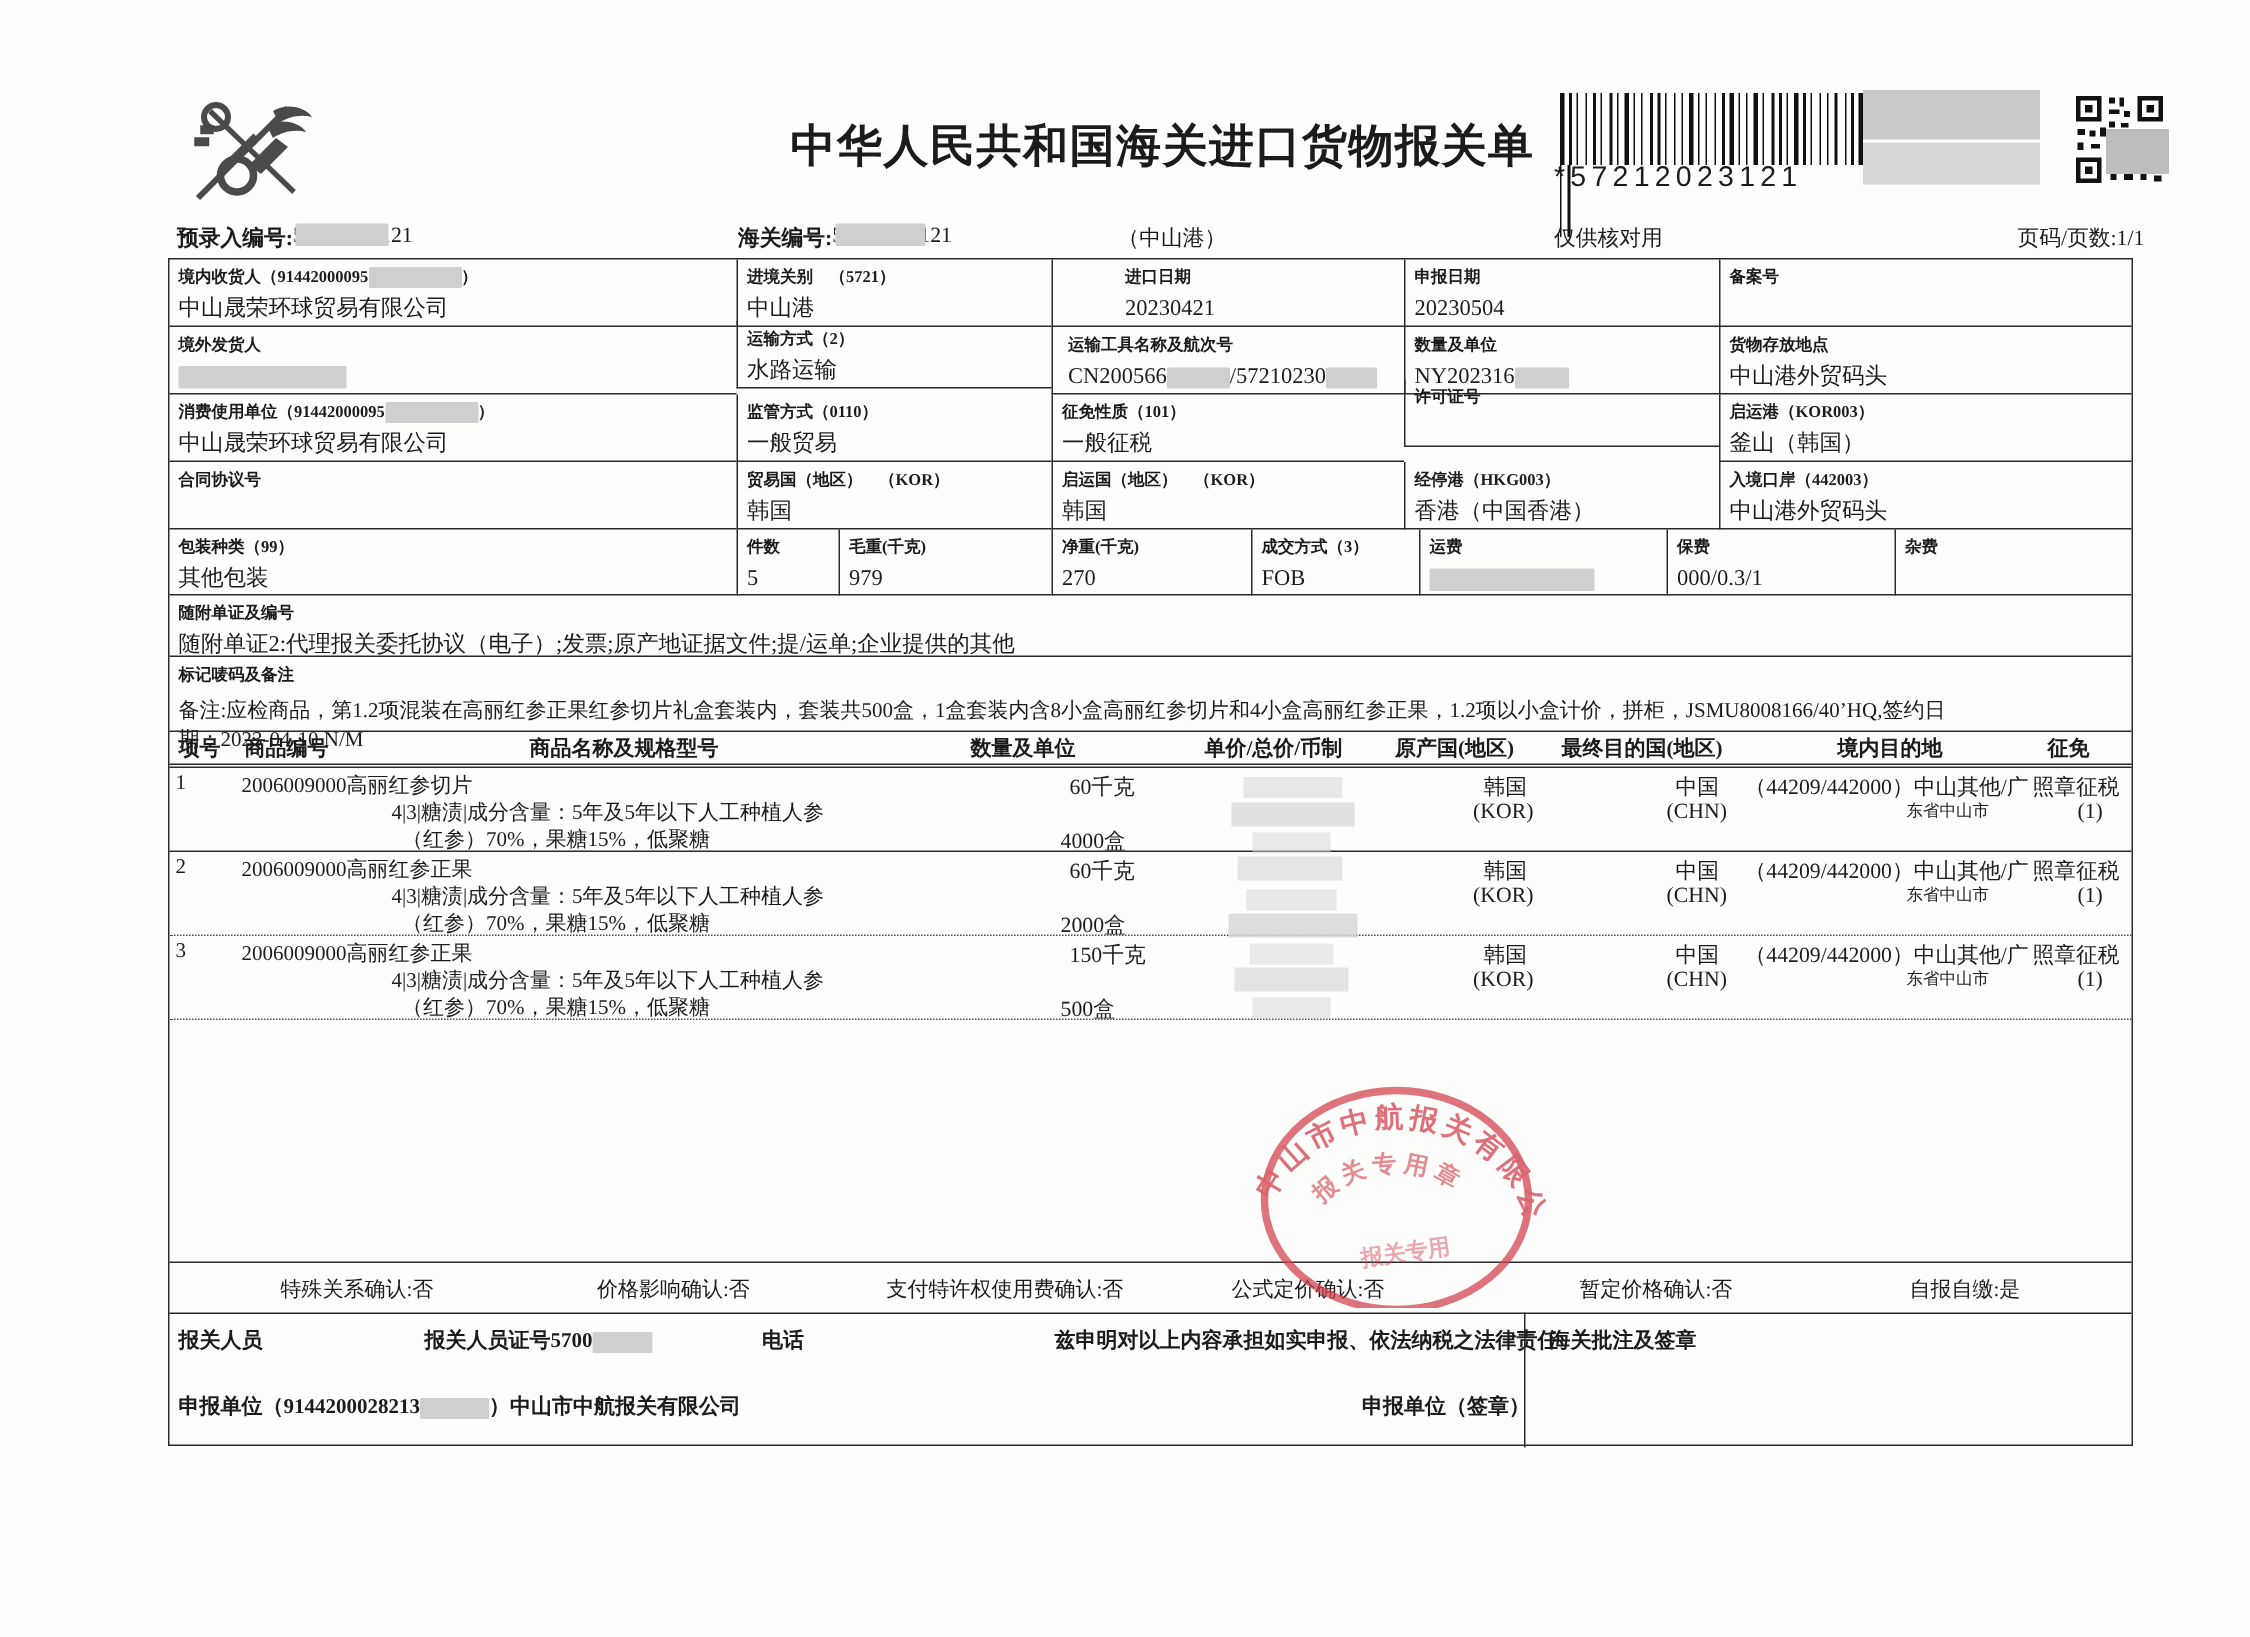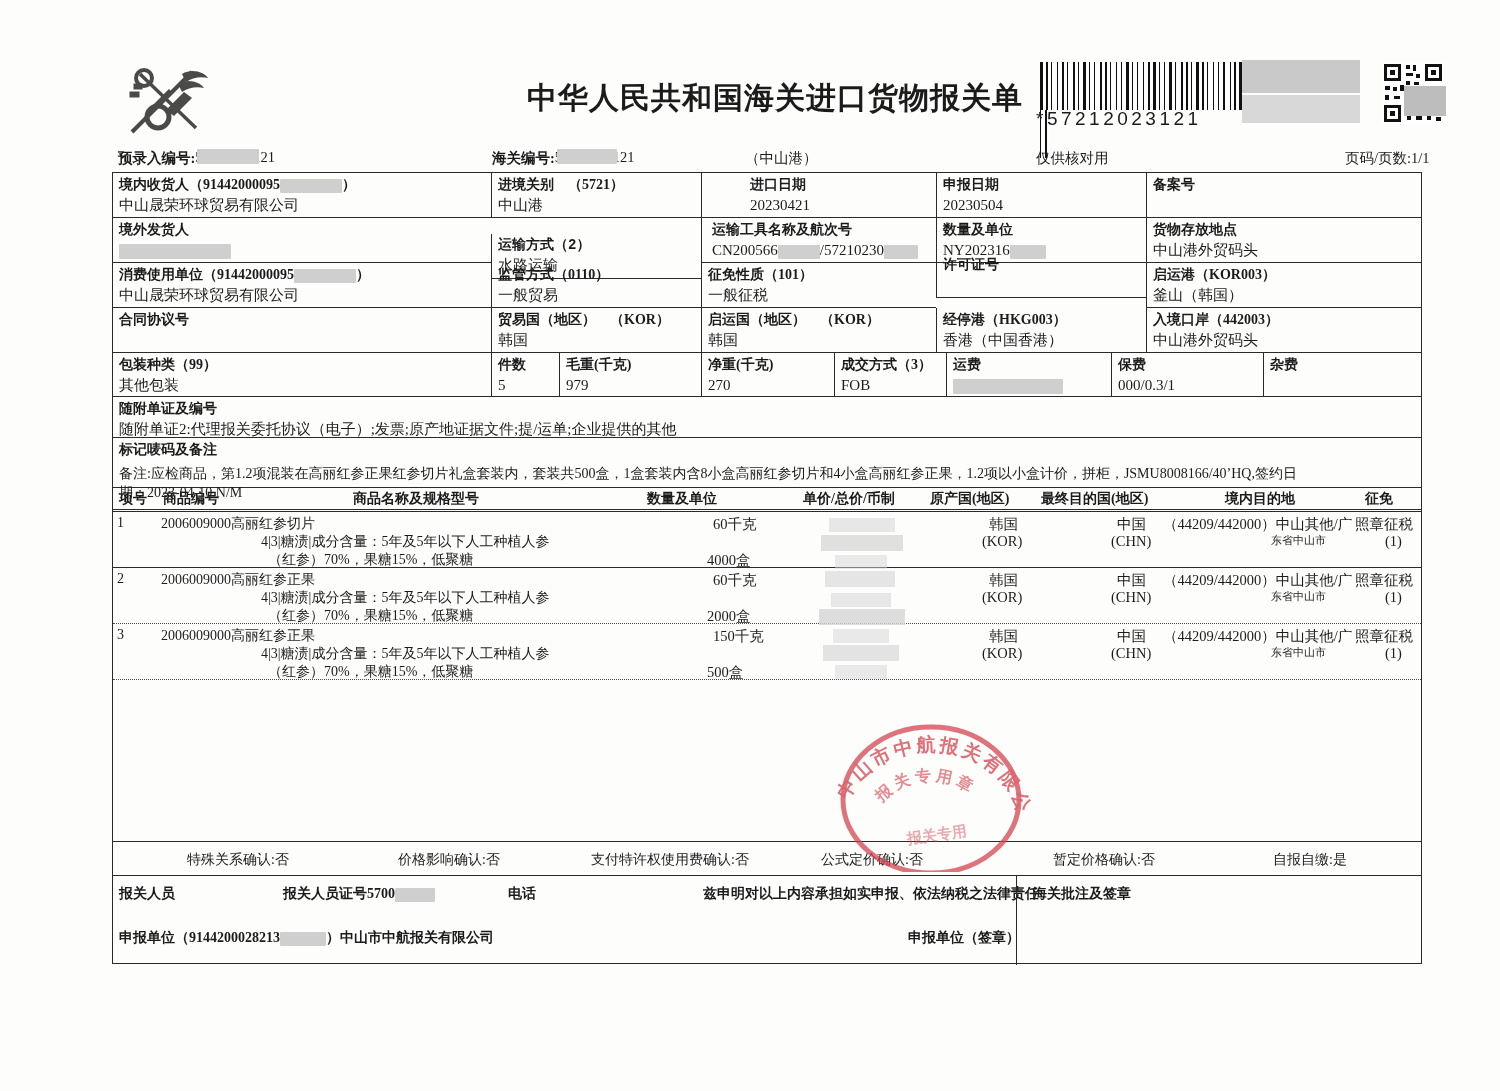"境内收货人（91442000095 ）" .cell .lab { font-size: 14px -> 11px }
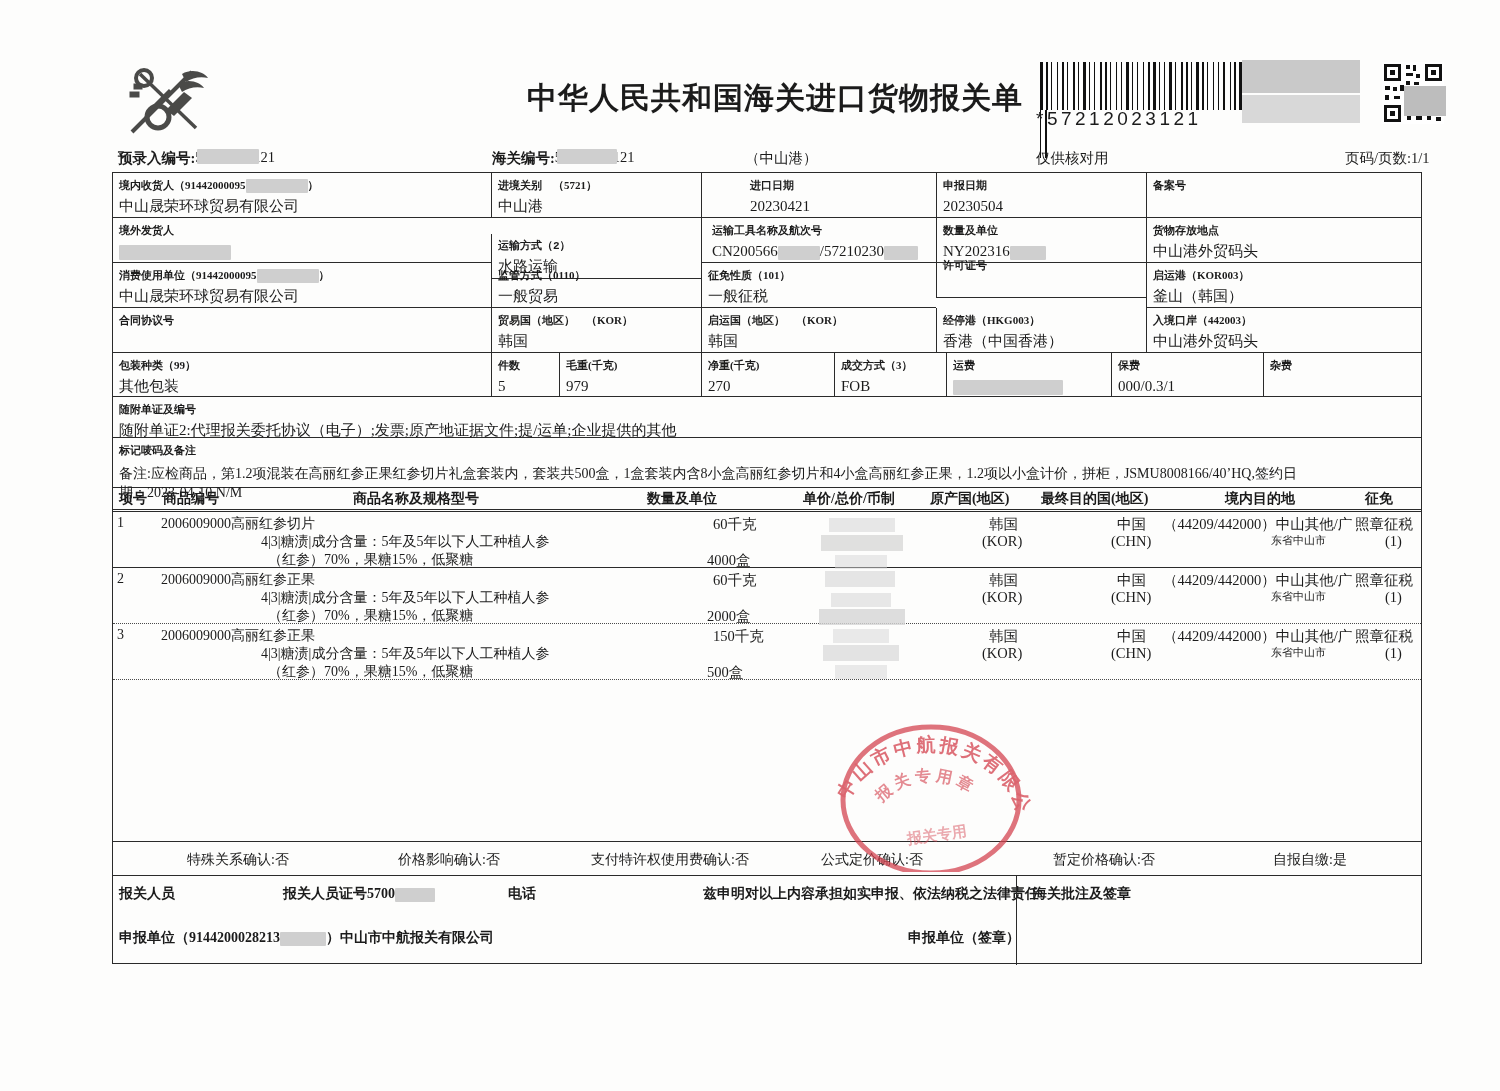"运输方式（2）" div.cell { font-family: Liberation Mono, monospace -> none; top: 61px -> 41px }
